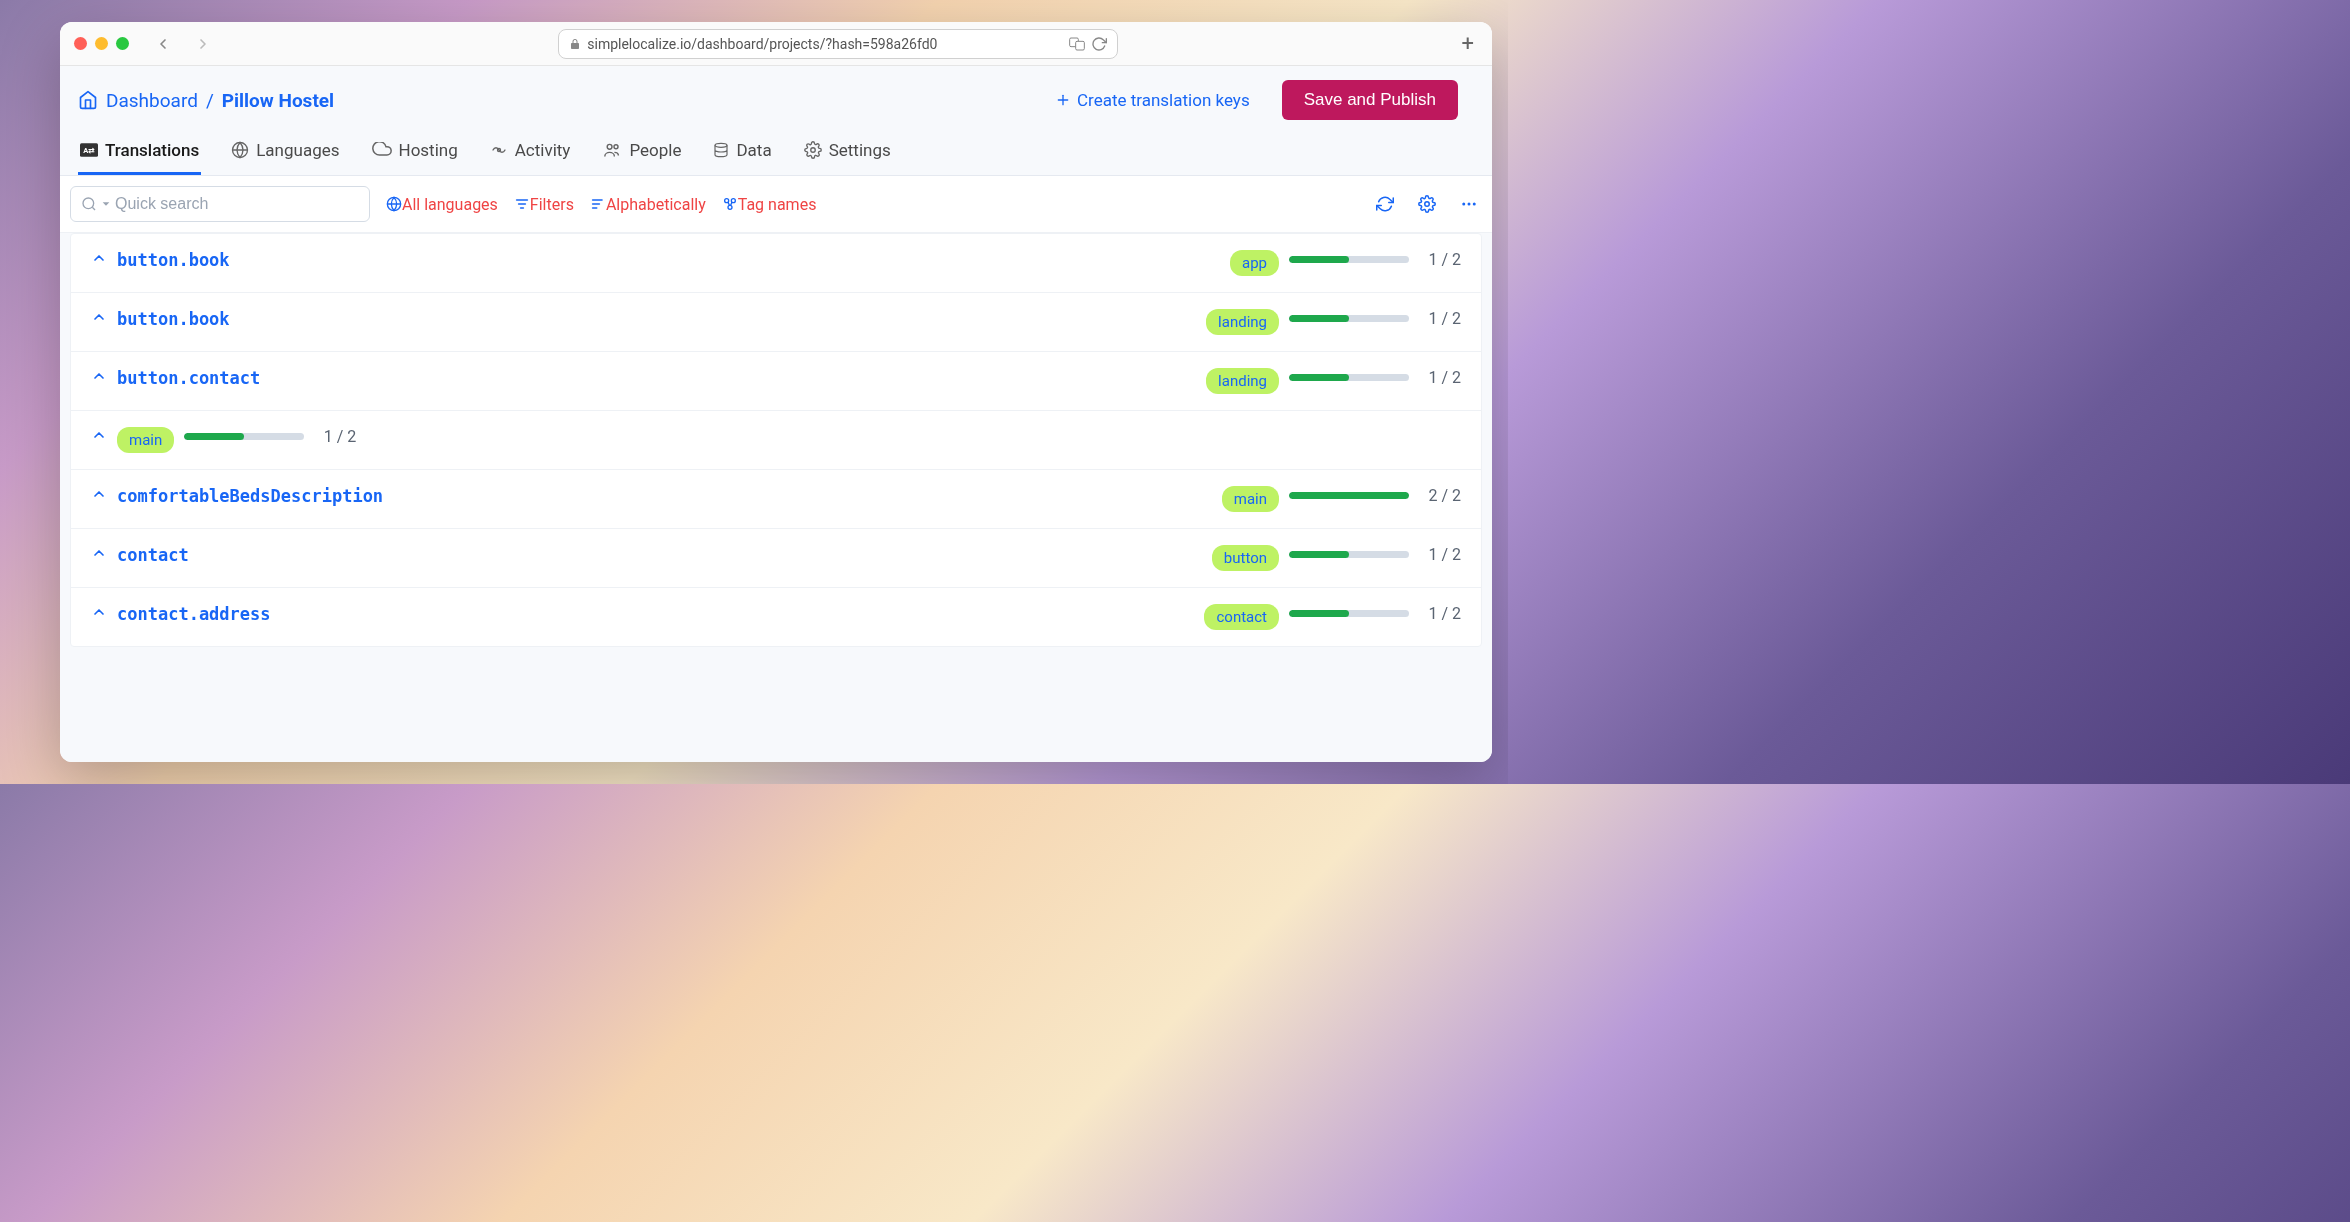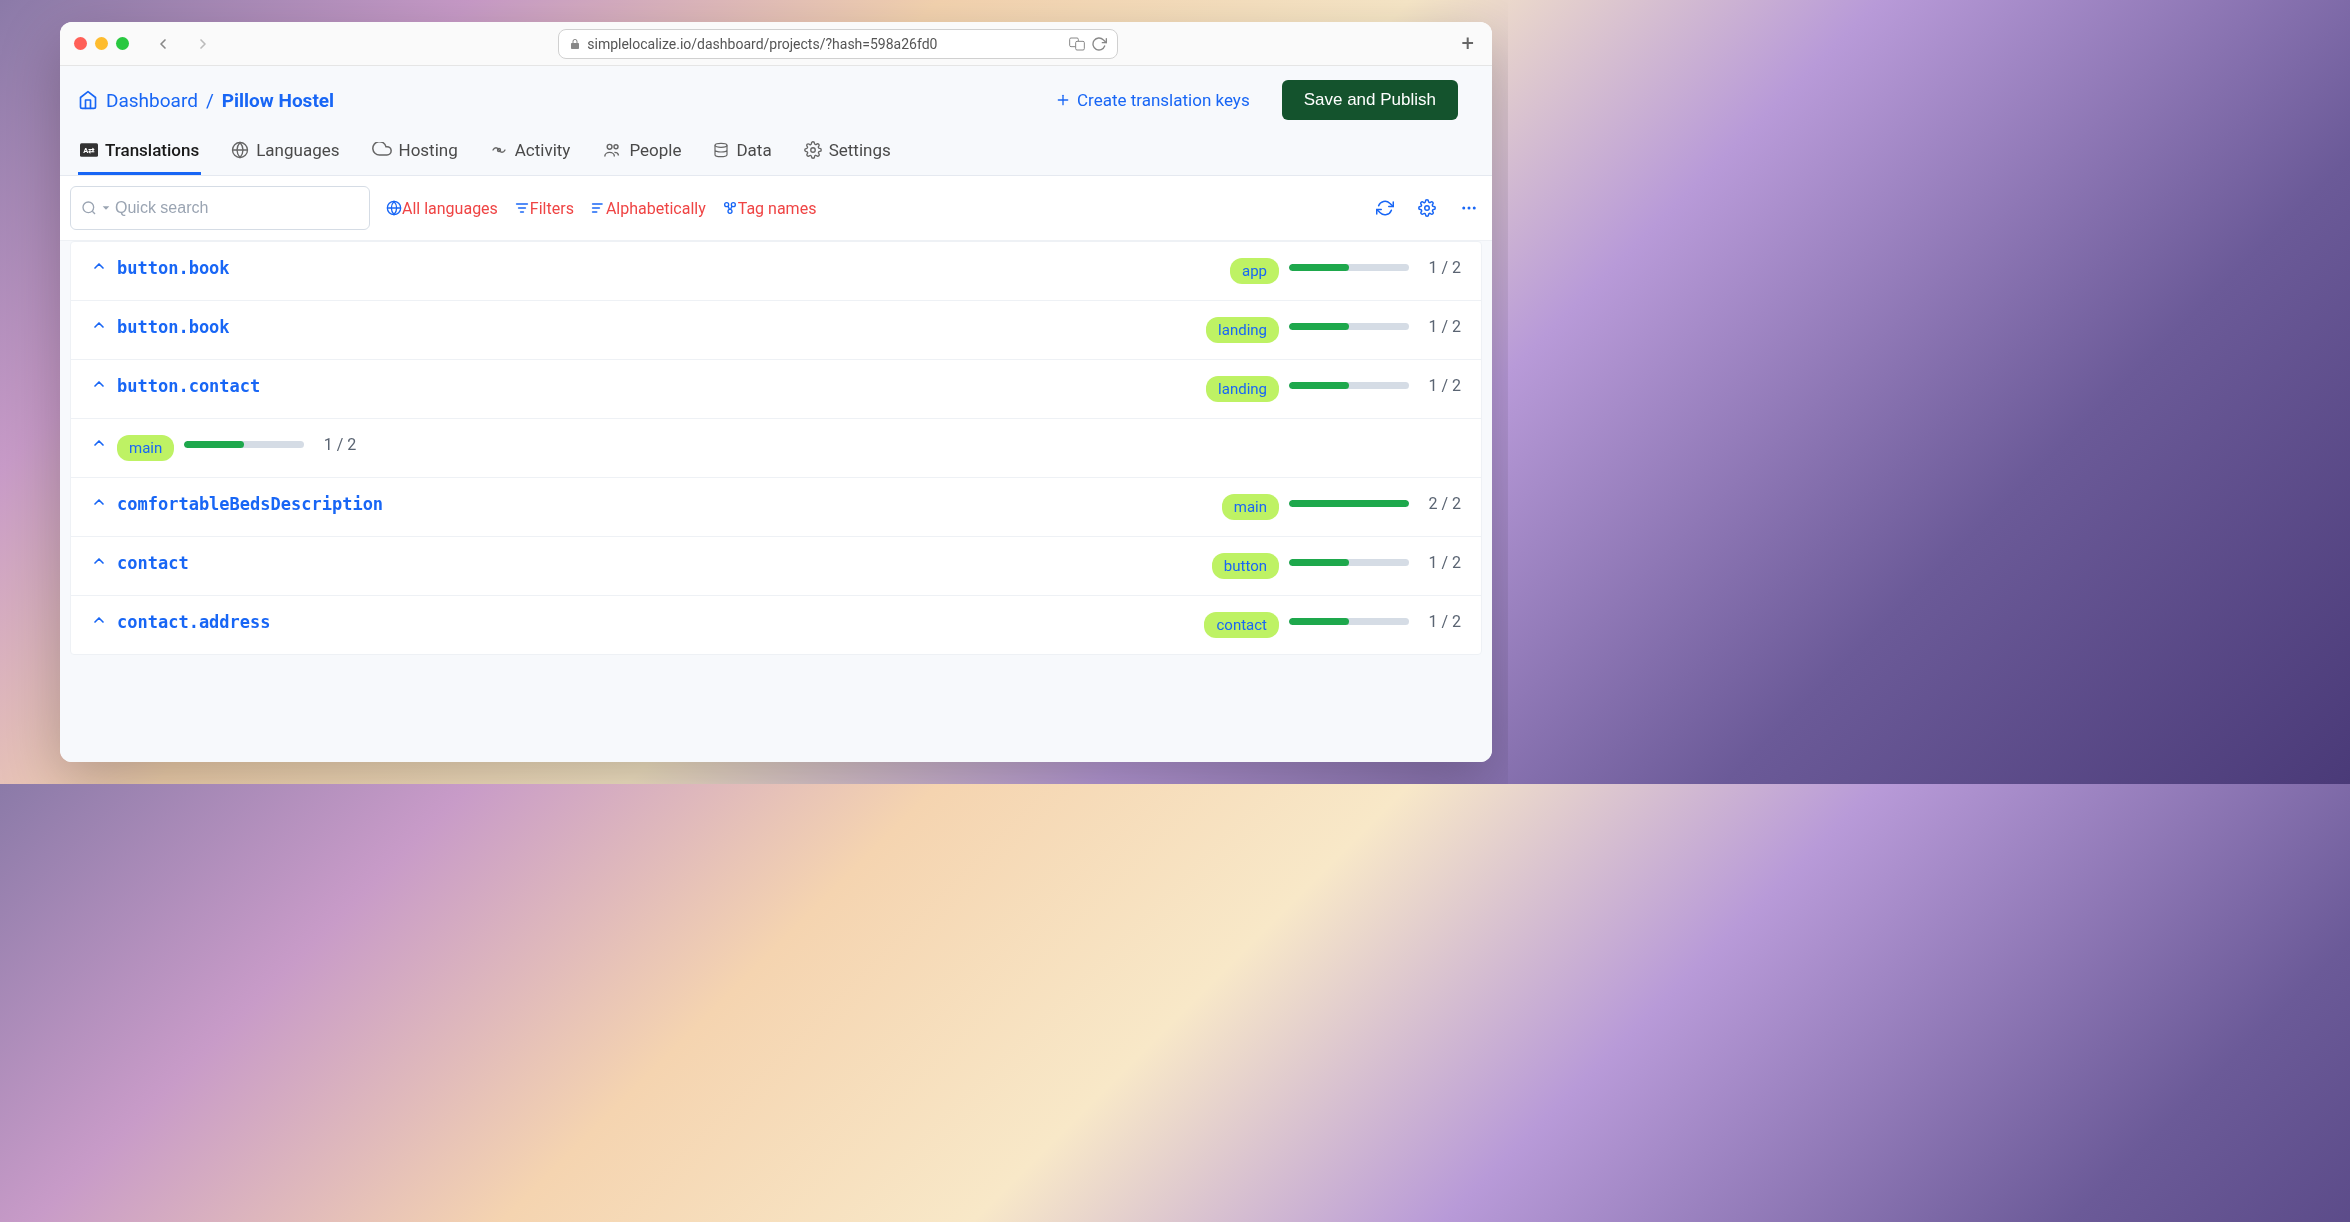"Save and Publish" .save-publish-btn { background: #14532d -> #be185d }
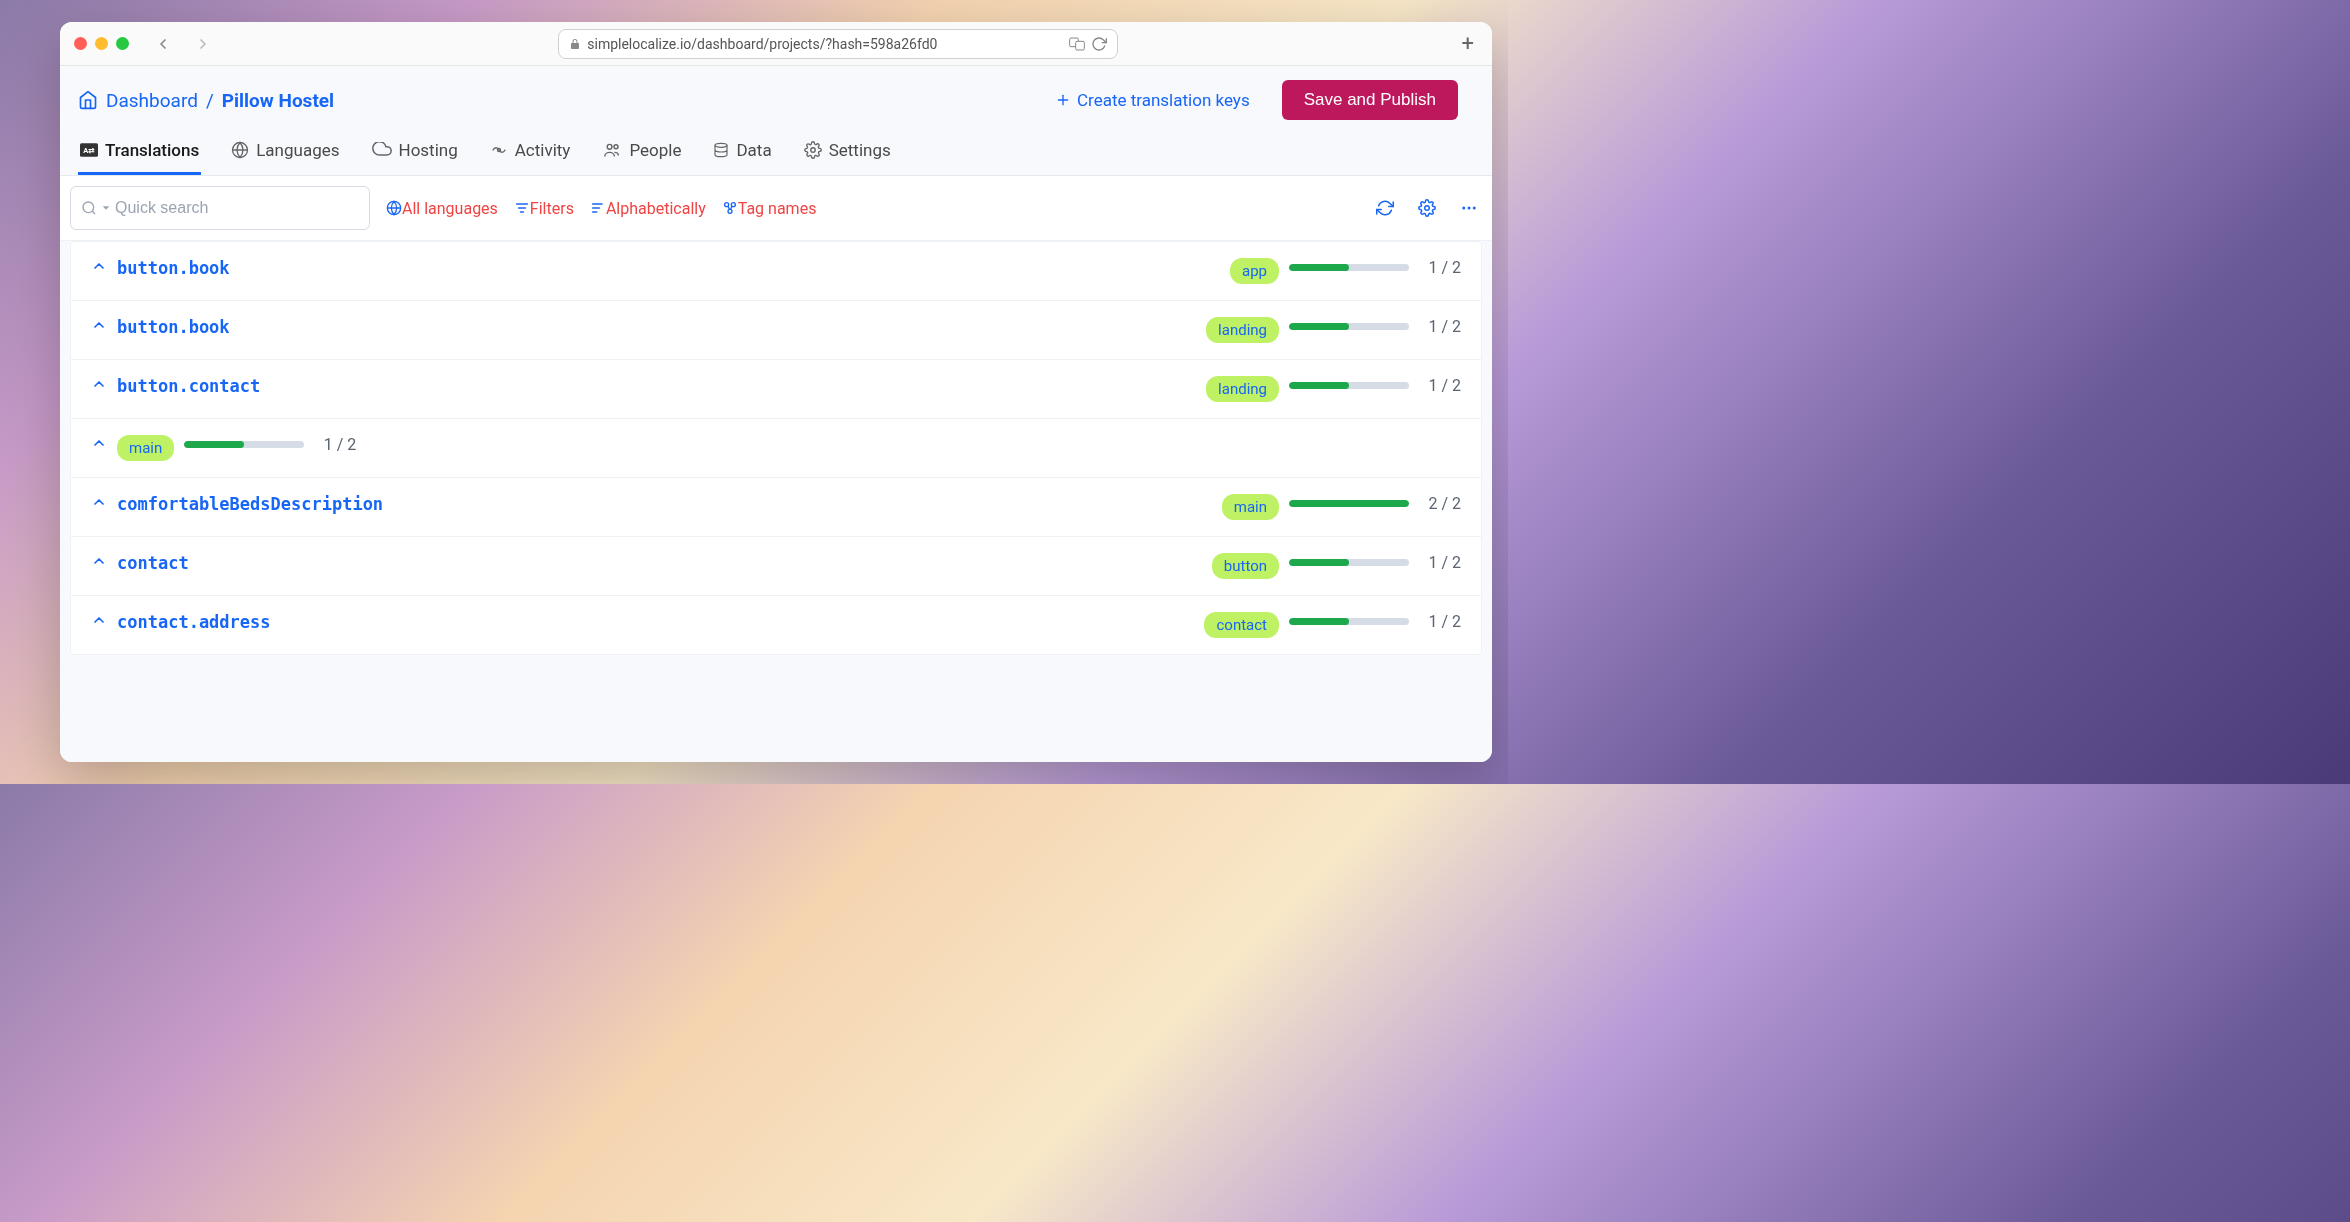"Quick search" .search-box { height: 44px -> 36px }
